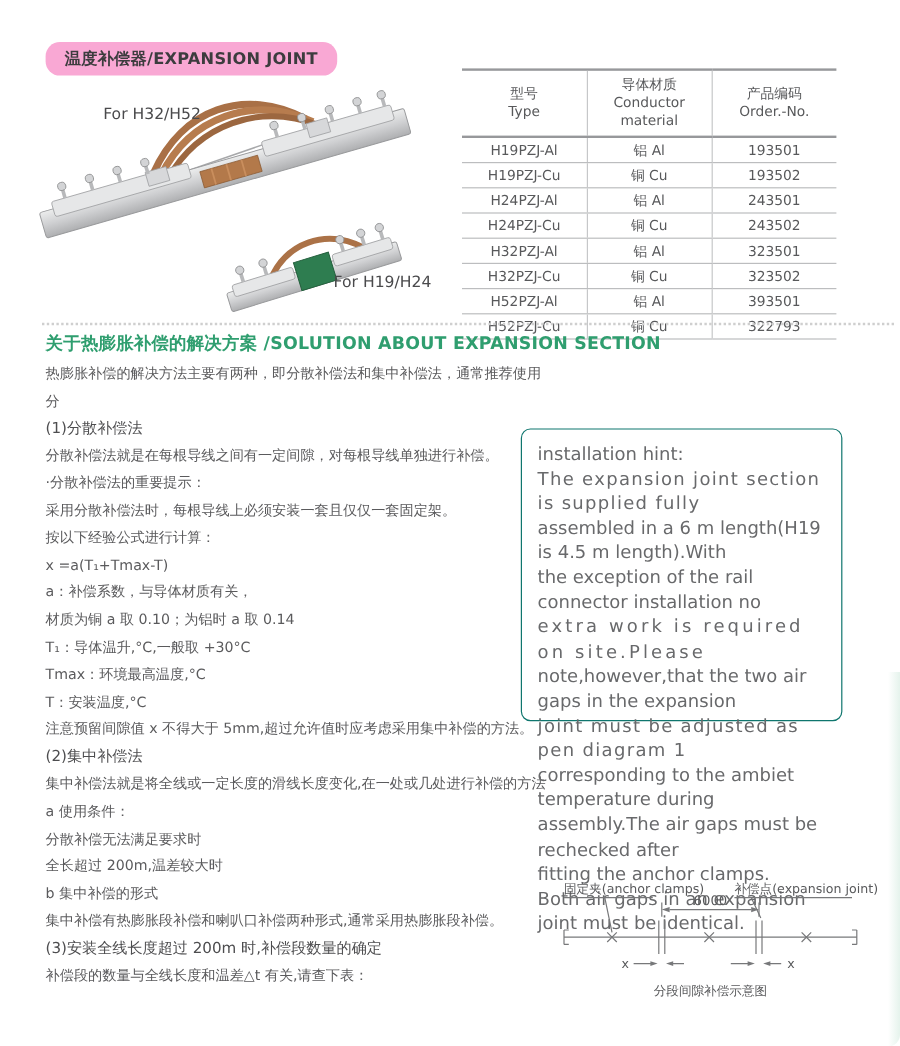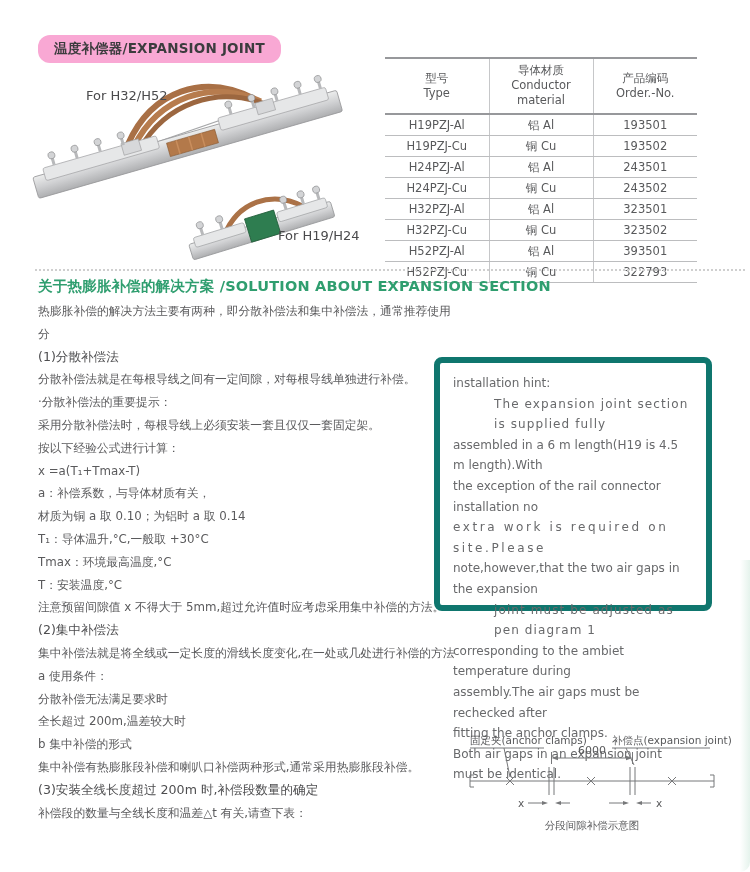"installation hint:" .hint-box { border: 6px solid #0f766e -> 1px solid #0f766e; font-size: 12px -> 15px }
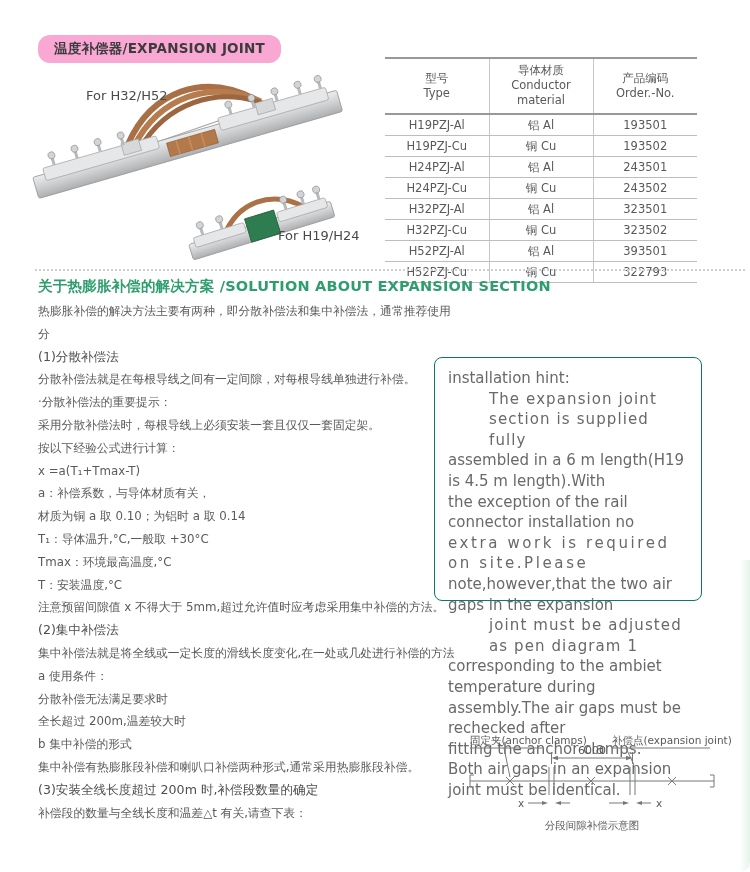"The expansion joint section is" .ls1 { margin-left: 41px -> none }
